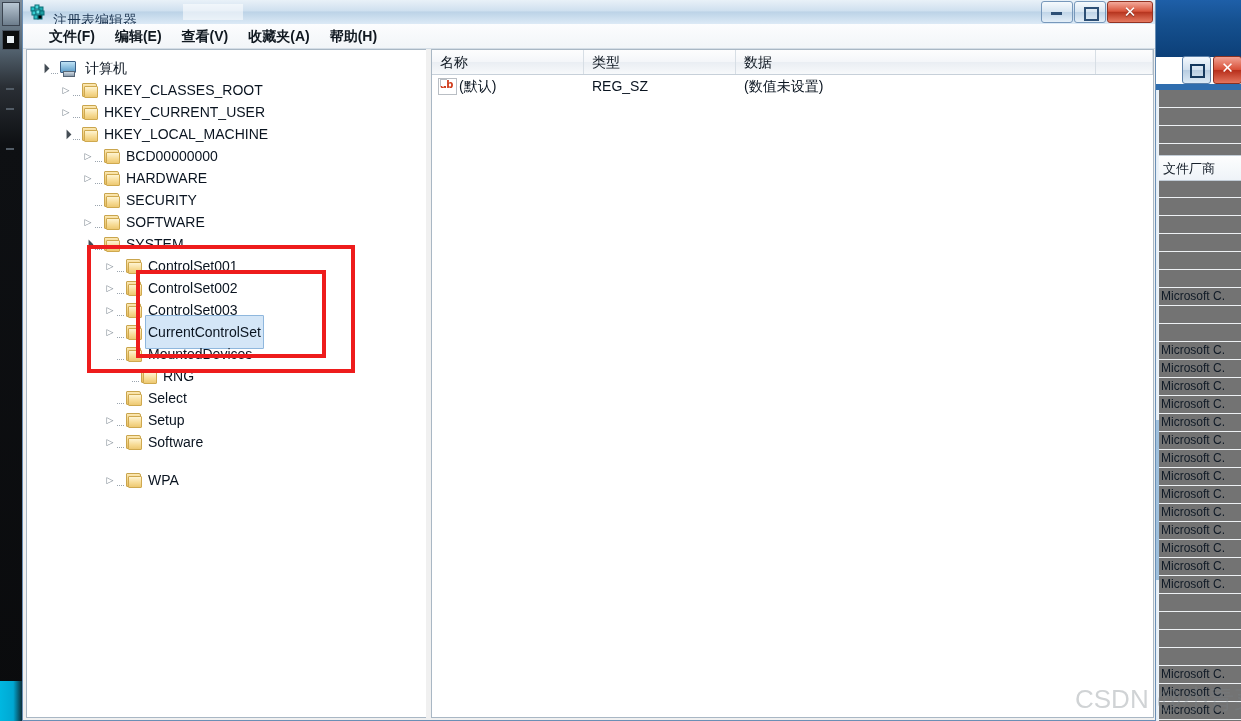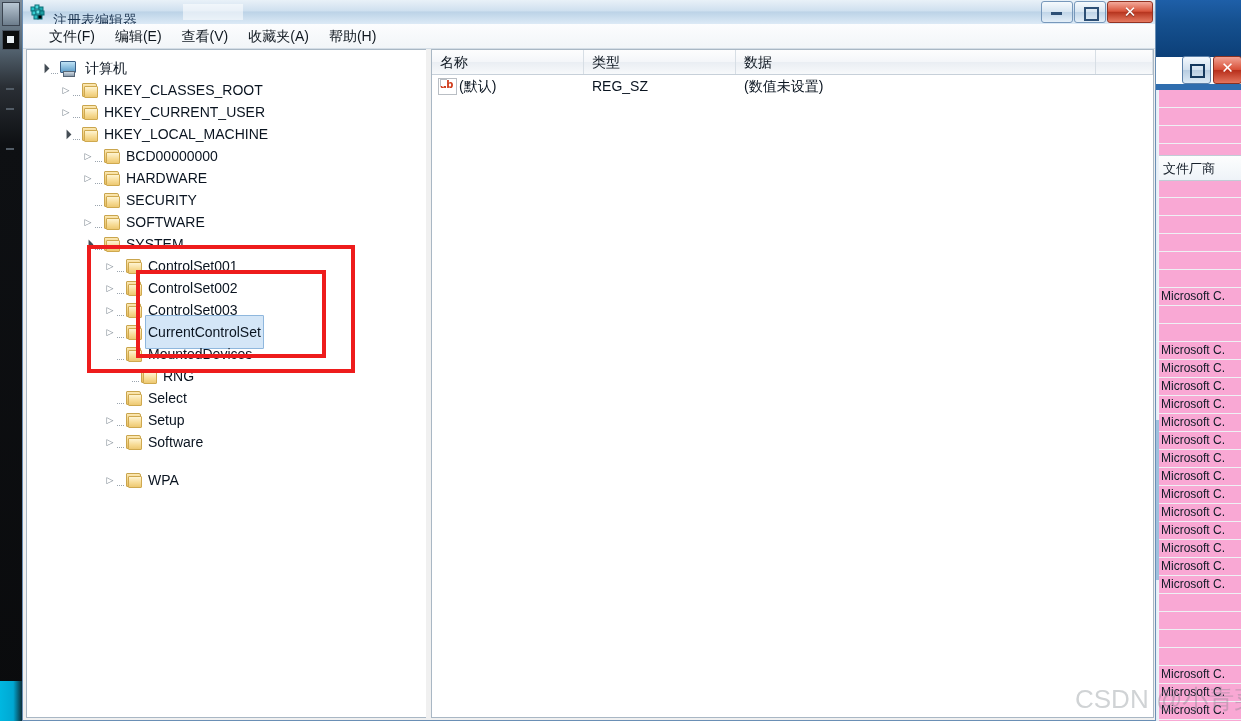"文件(F)" .menuitem { font-weight: none -> bold }
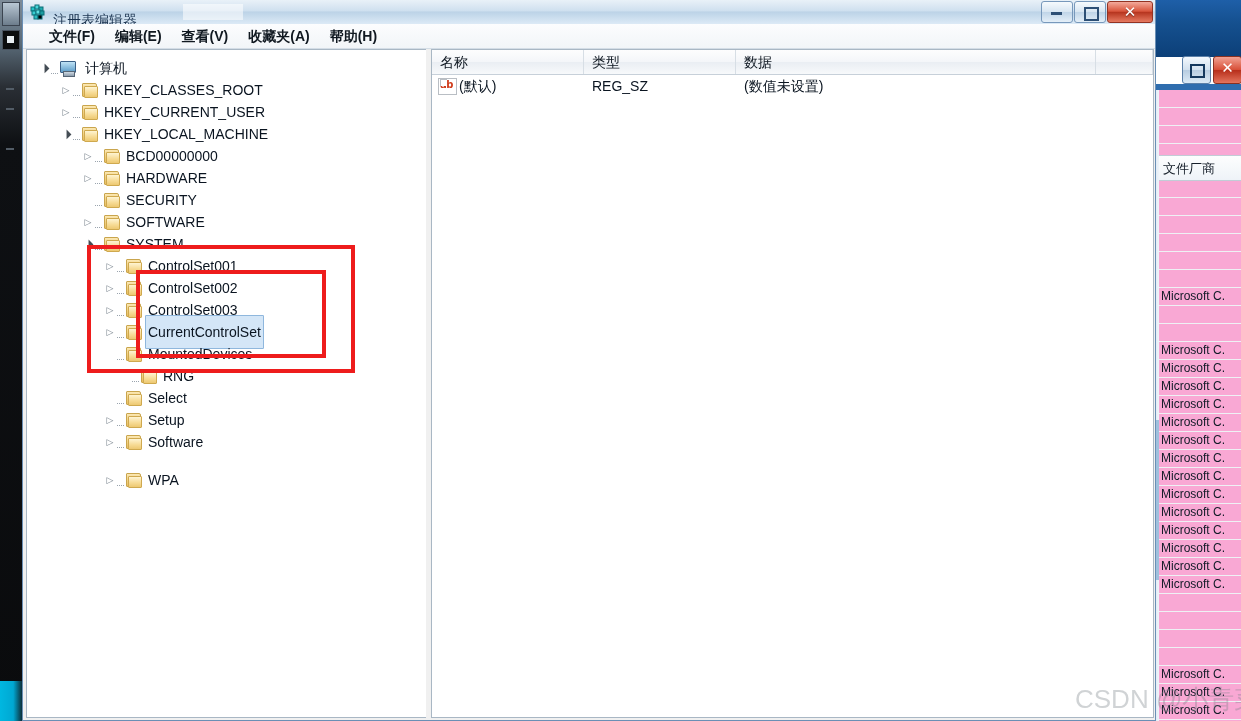"Microsoft C." #bg-rows { background: #f9a8d4 -> #737373 }
